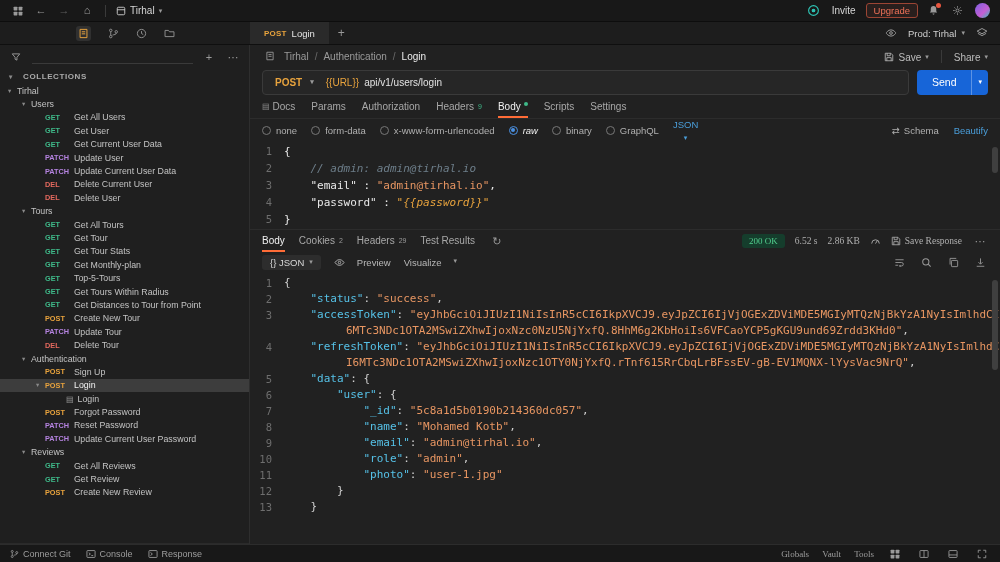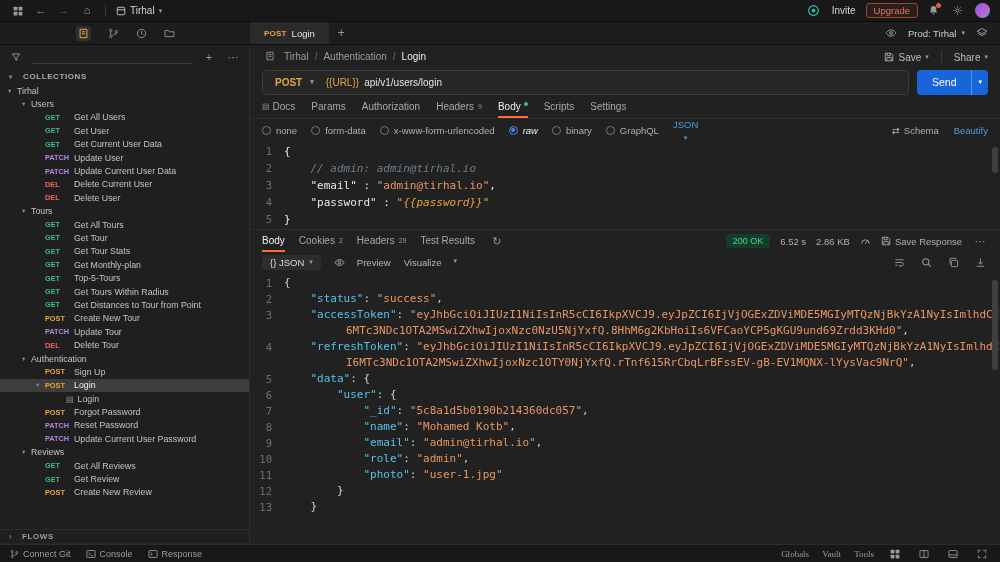"200 OK" .resp-meta { font-family: none -> Liberation Serif, serif }
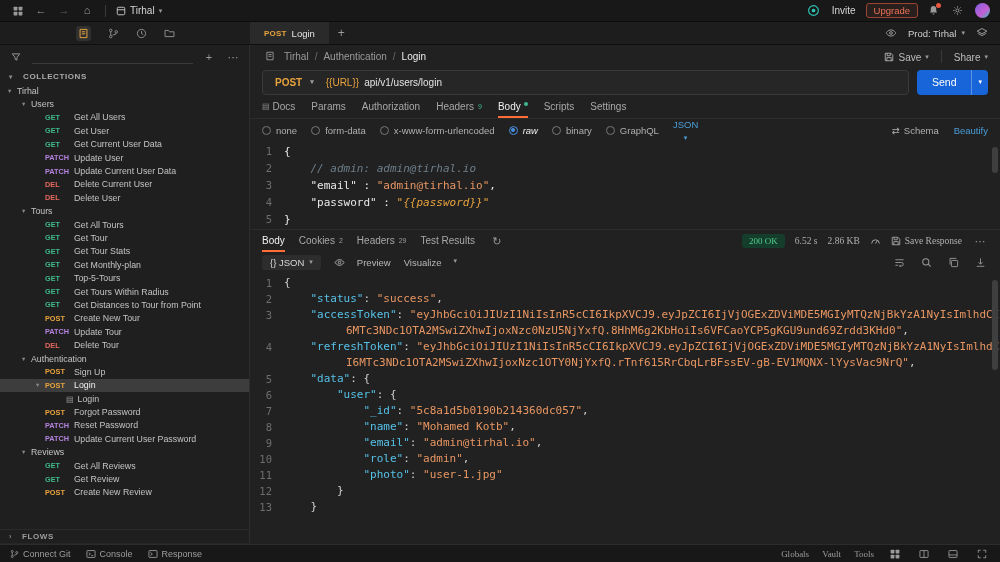"FLOWS" div.sb-section { html: <div> <span>›</span> <span>FLOWS</span> </div> -> none }
